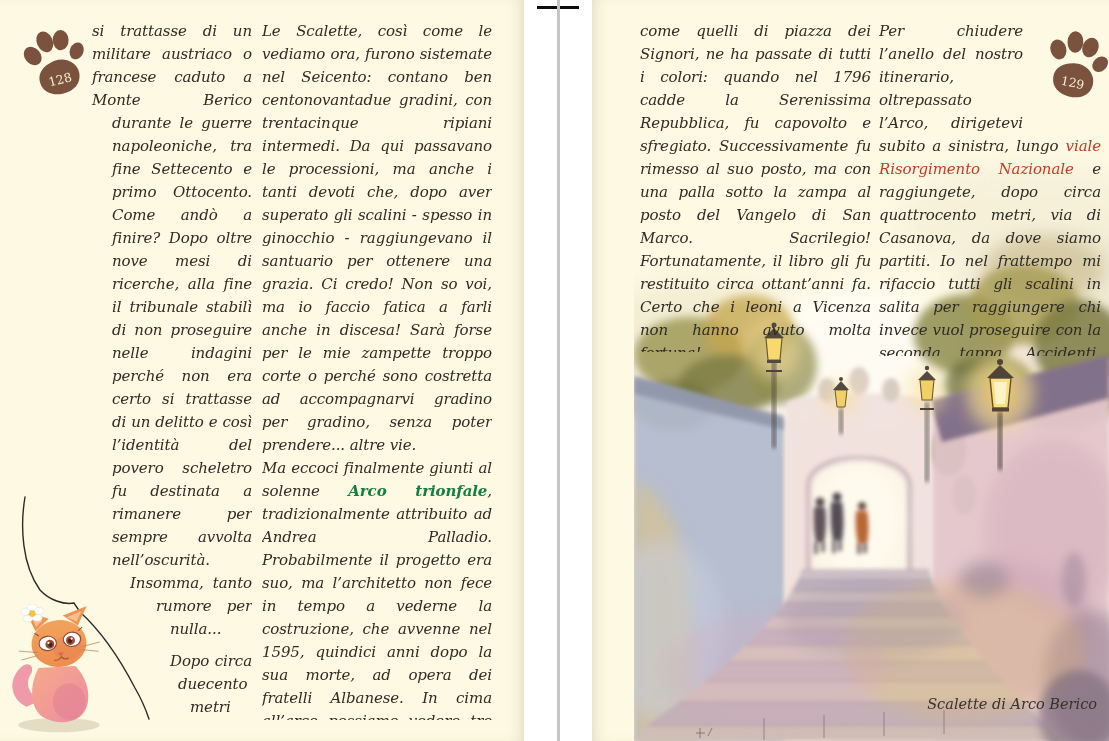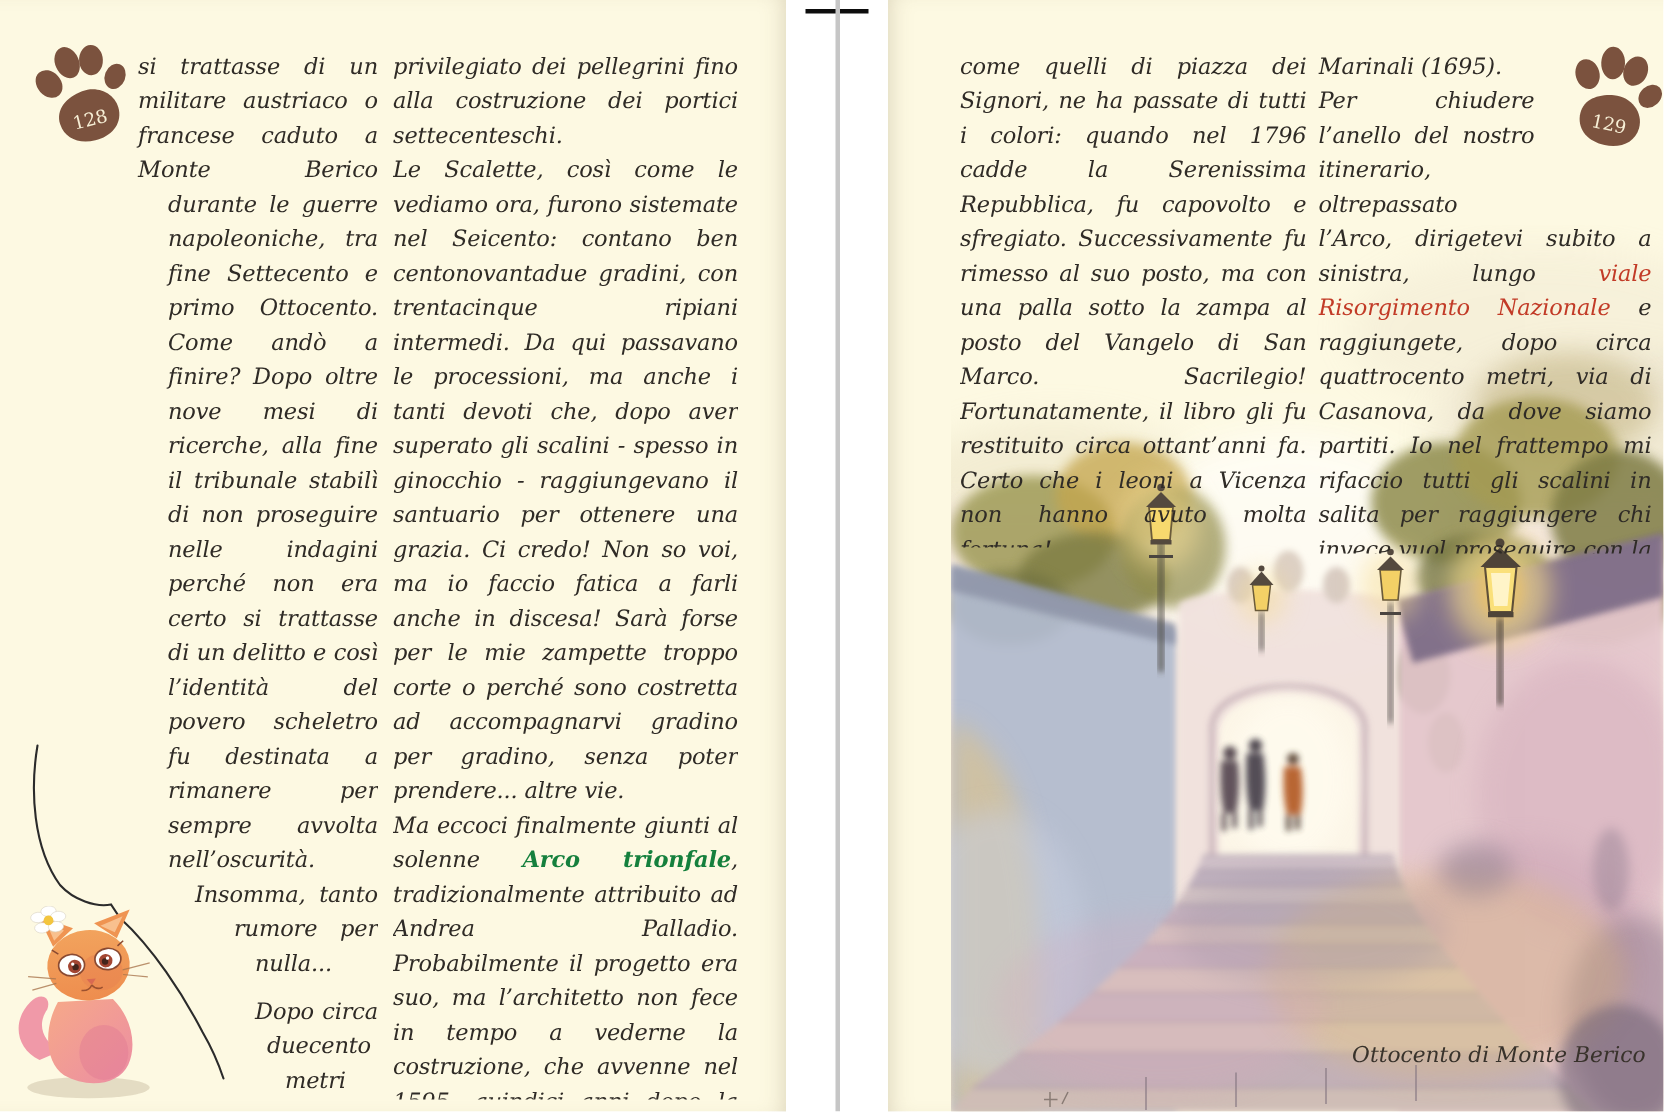"si trattasse di un militare" .col { top: 33px -> 20px }
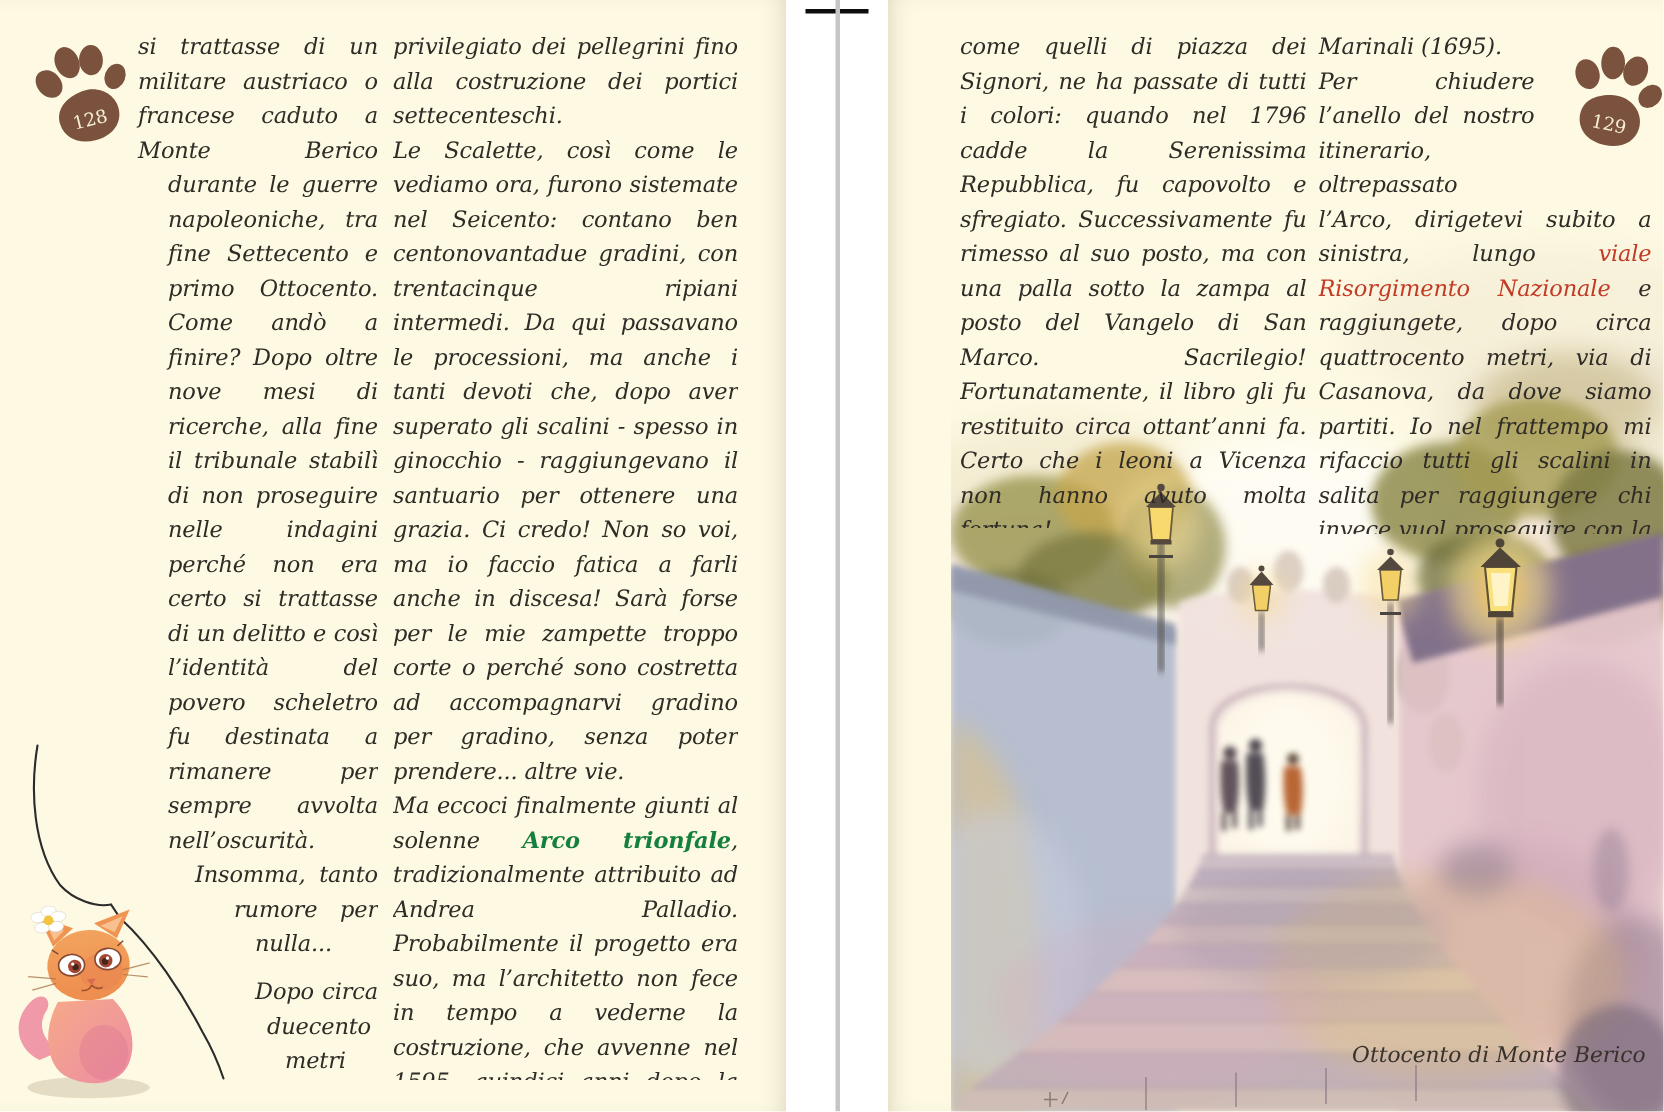"privilegiato dei pellegrini fino alla" p { html: <p><span>privilegiato dei pellegrini fino alla costruzione dei portici settecenteschi.</span></p> -> none }
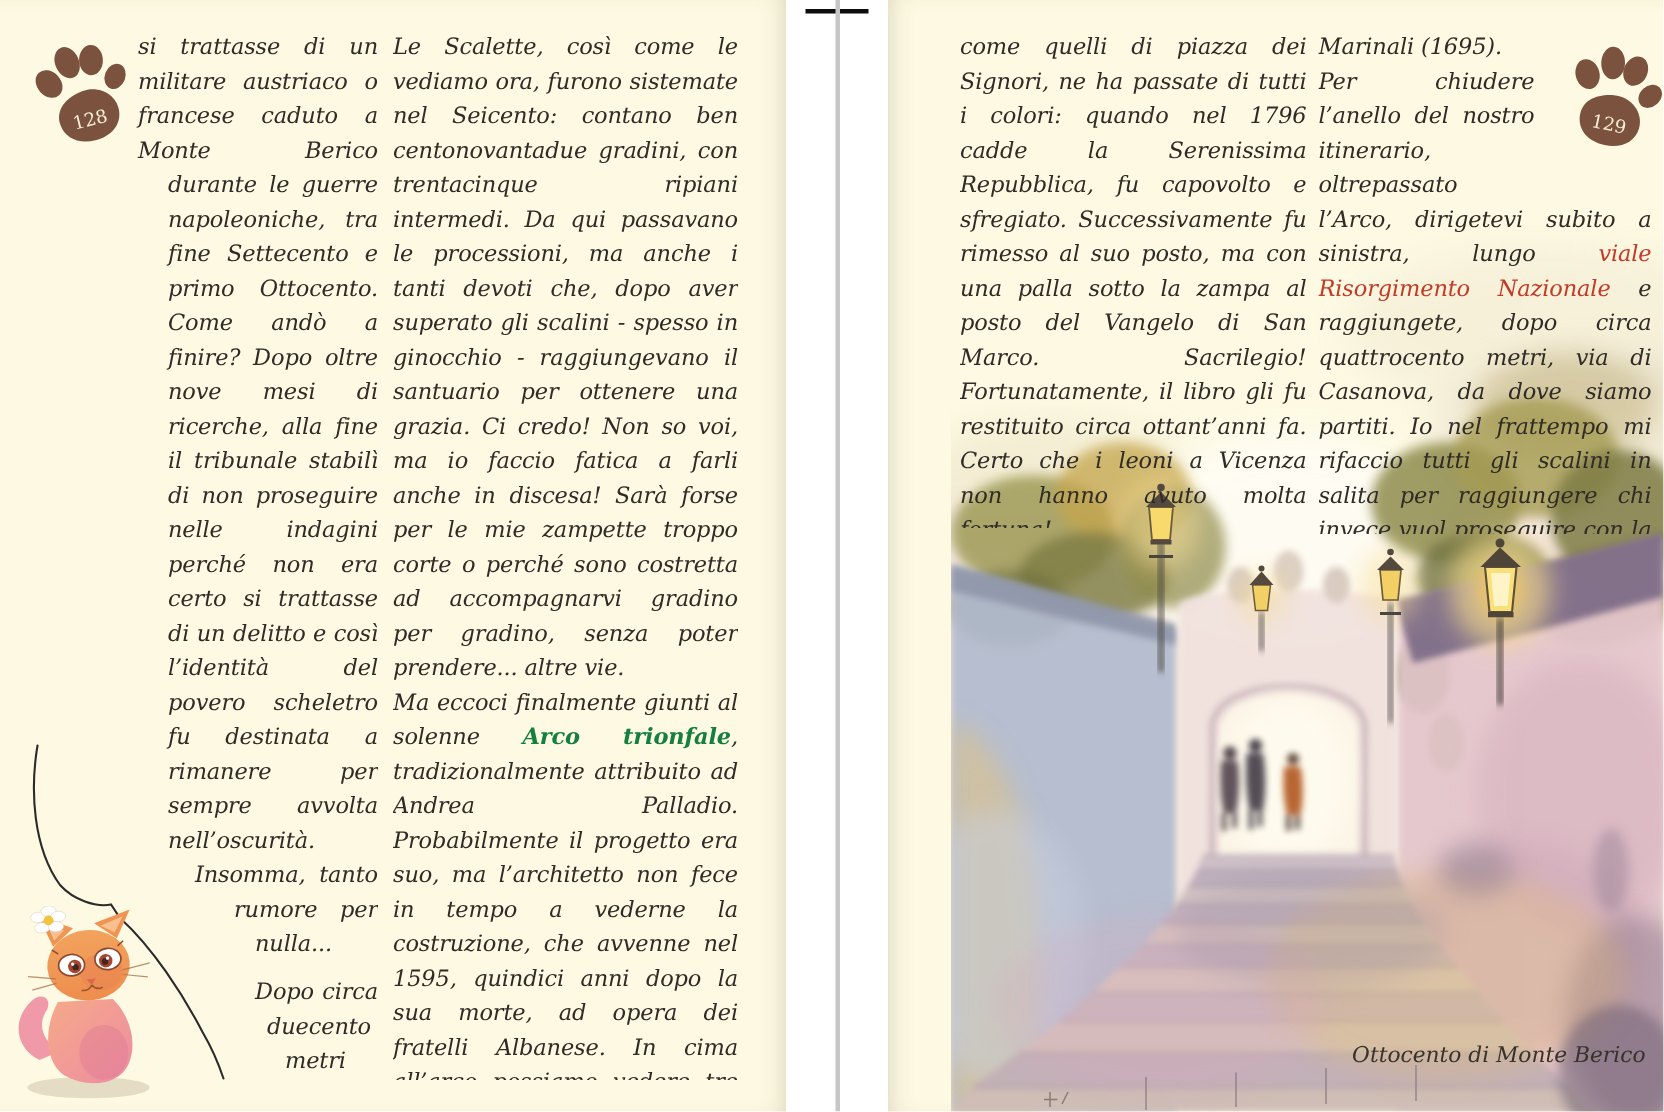"Marinali (1695)." p { html: <p><span>Marinali (1695).</span></p> -> none }
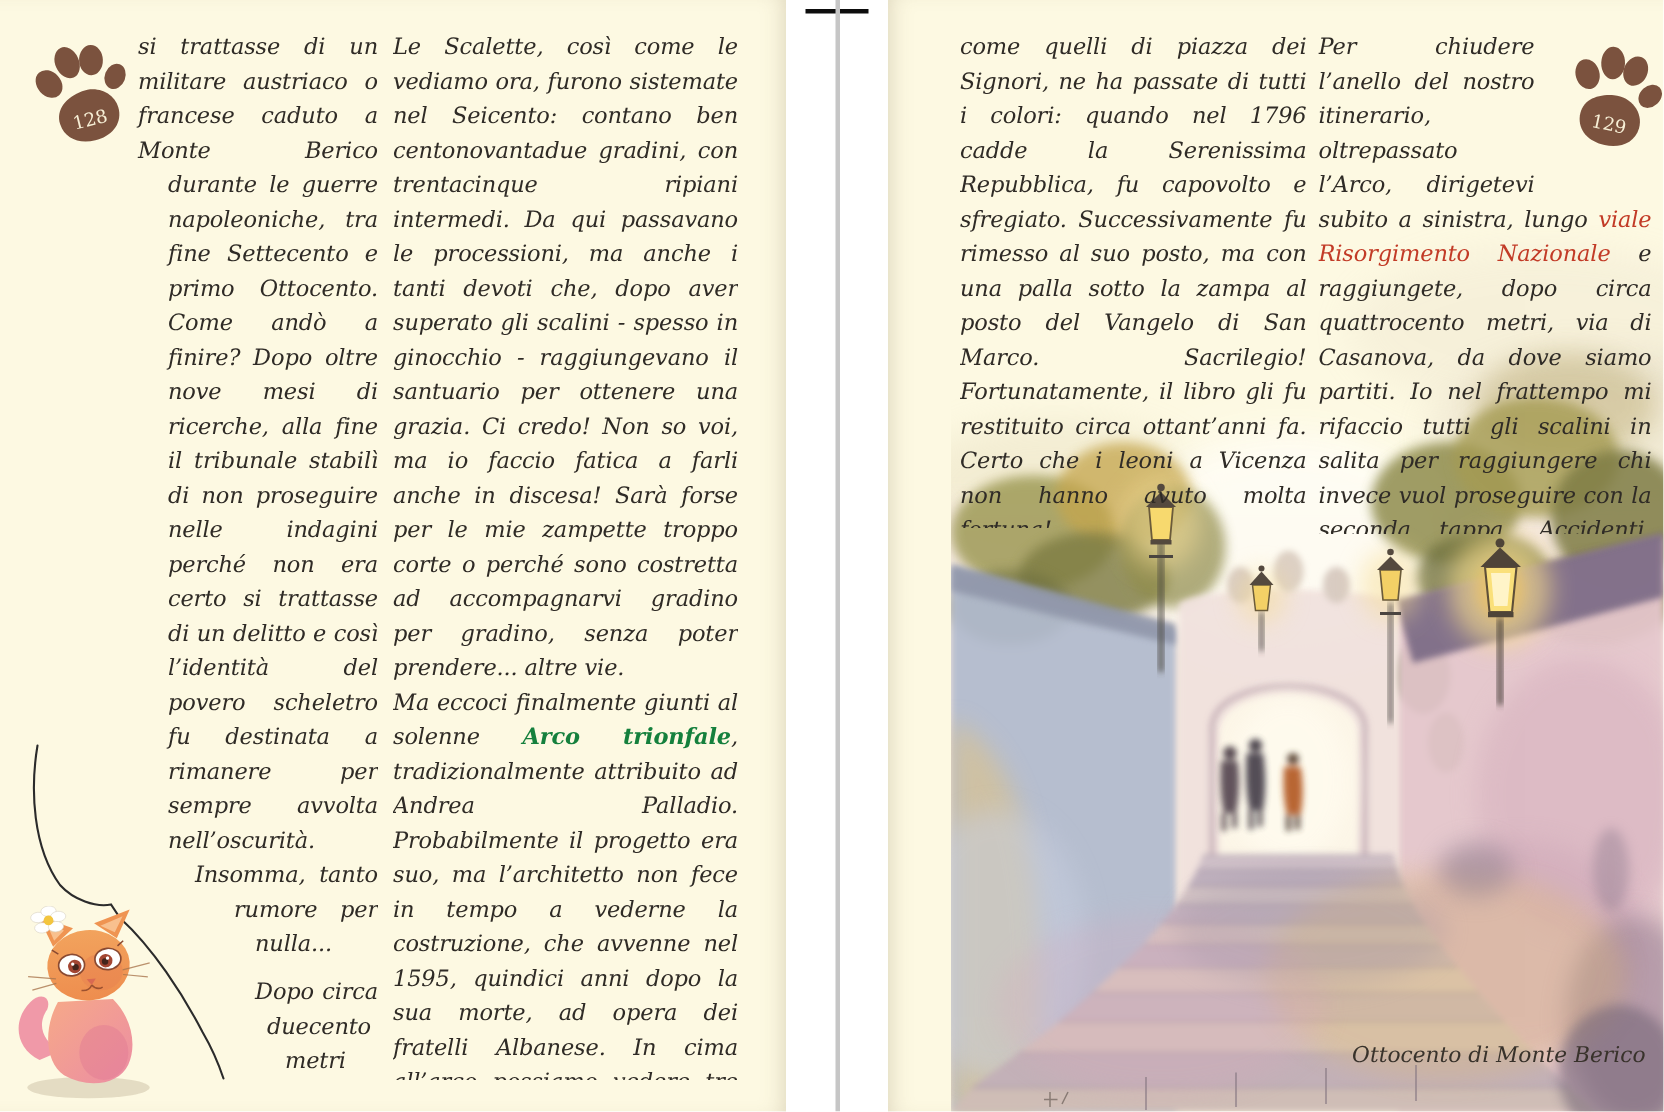"Ottocento di Monte Berico" div.caption { text: Ottocento di Monte -> Scalette di Arco }
